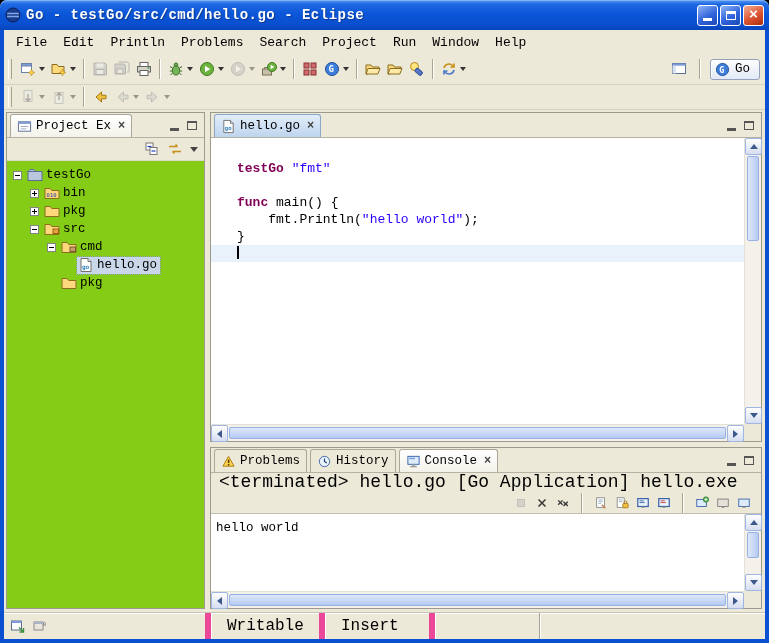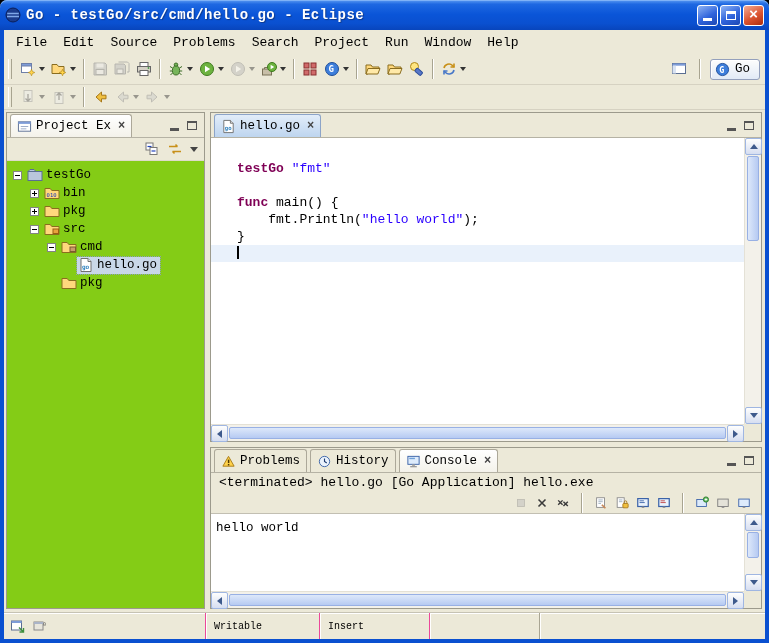"Source" span.menu-item { text: Source -> Println }
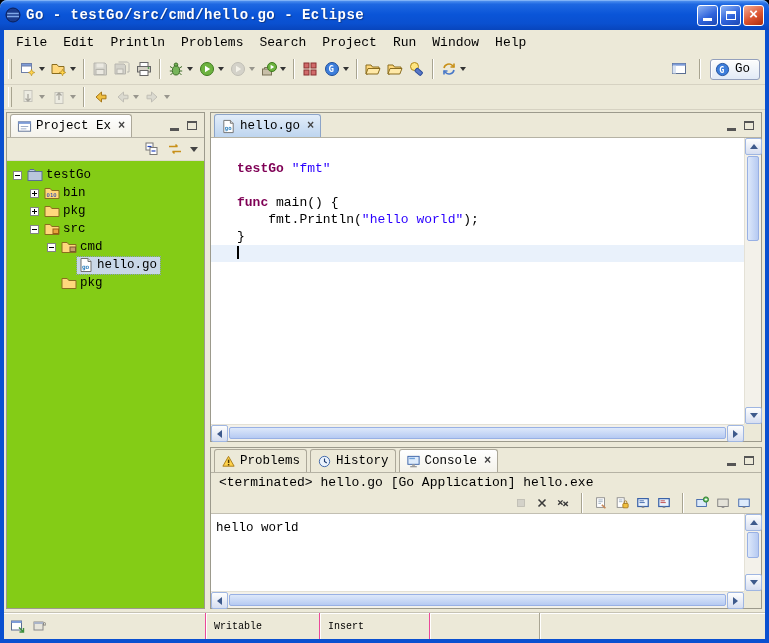"<terminated> hello.go [Go Application]" .console-statusline { font-size: 13px -> 18px }
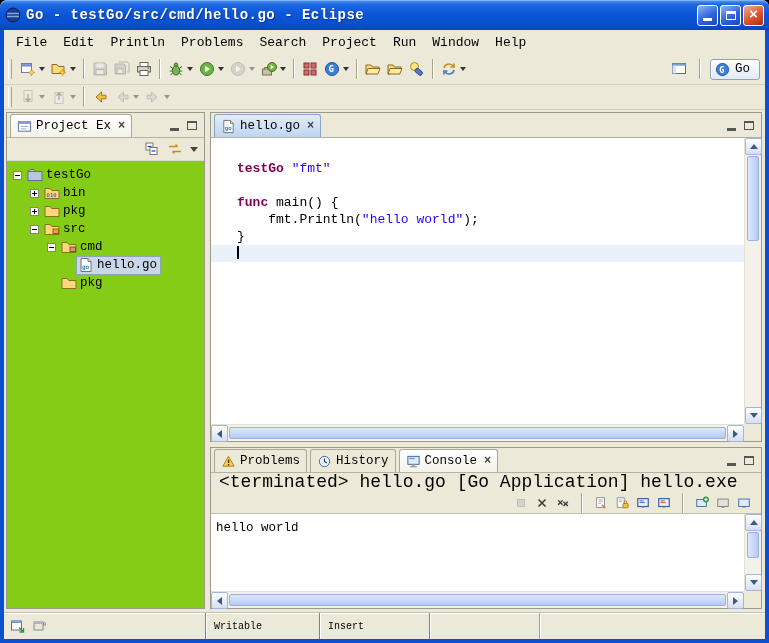"Writable" .sb-cell { border-left: 1px solid #ec4899 -> 6px solid #ec4899; font-size: 10px -> 16px; padding-left: 8px -> 16px }
